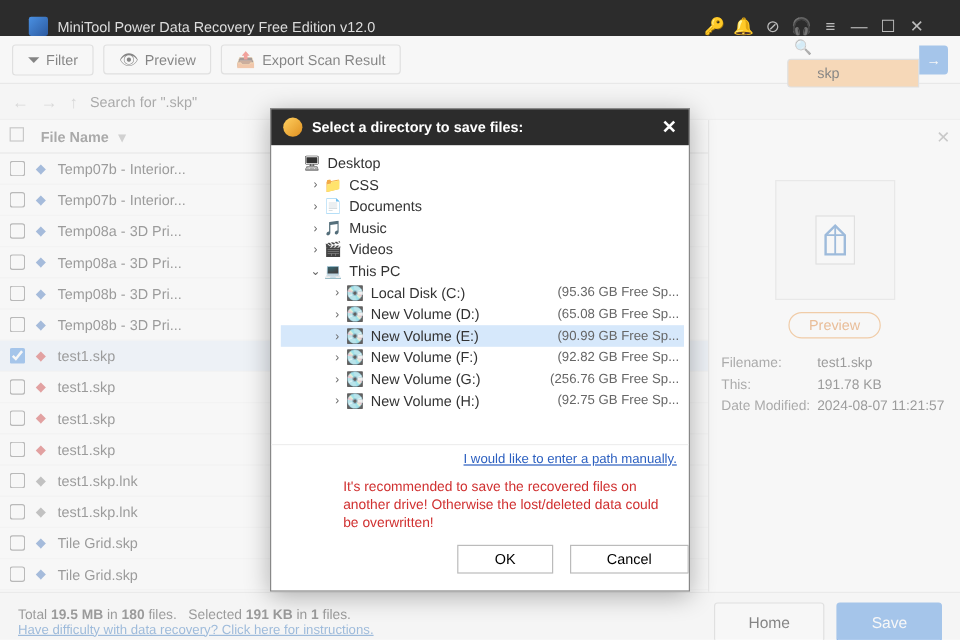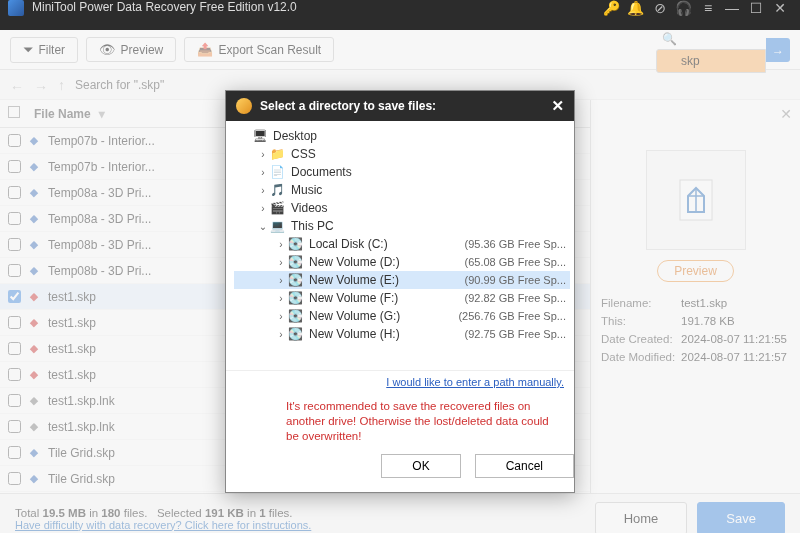"MiniTool Power Data Recovery Free" .titlebar { align-items: flex-start -> flex-end; padding: 0 8px -> 0 24px }
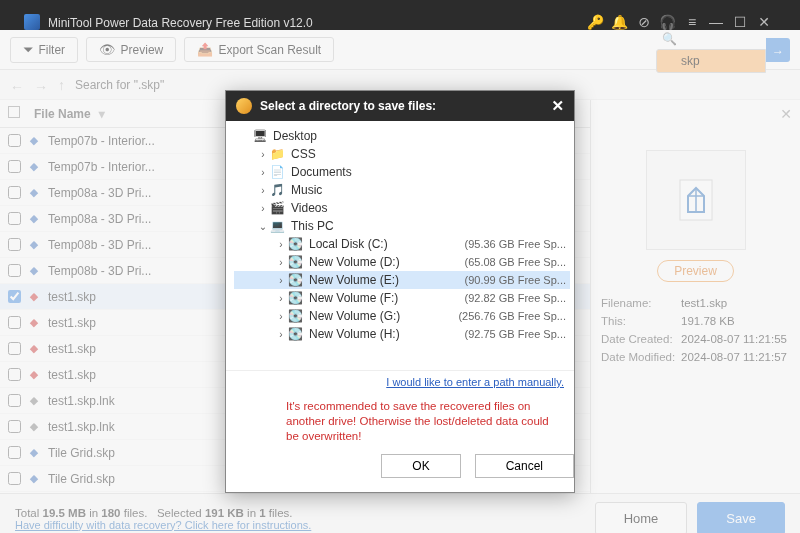"Date Created:" div { html: <div> <span>Date Created:</span> <span>2024-08-07 11:21:55</span> </div> -> none }
